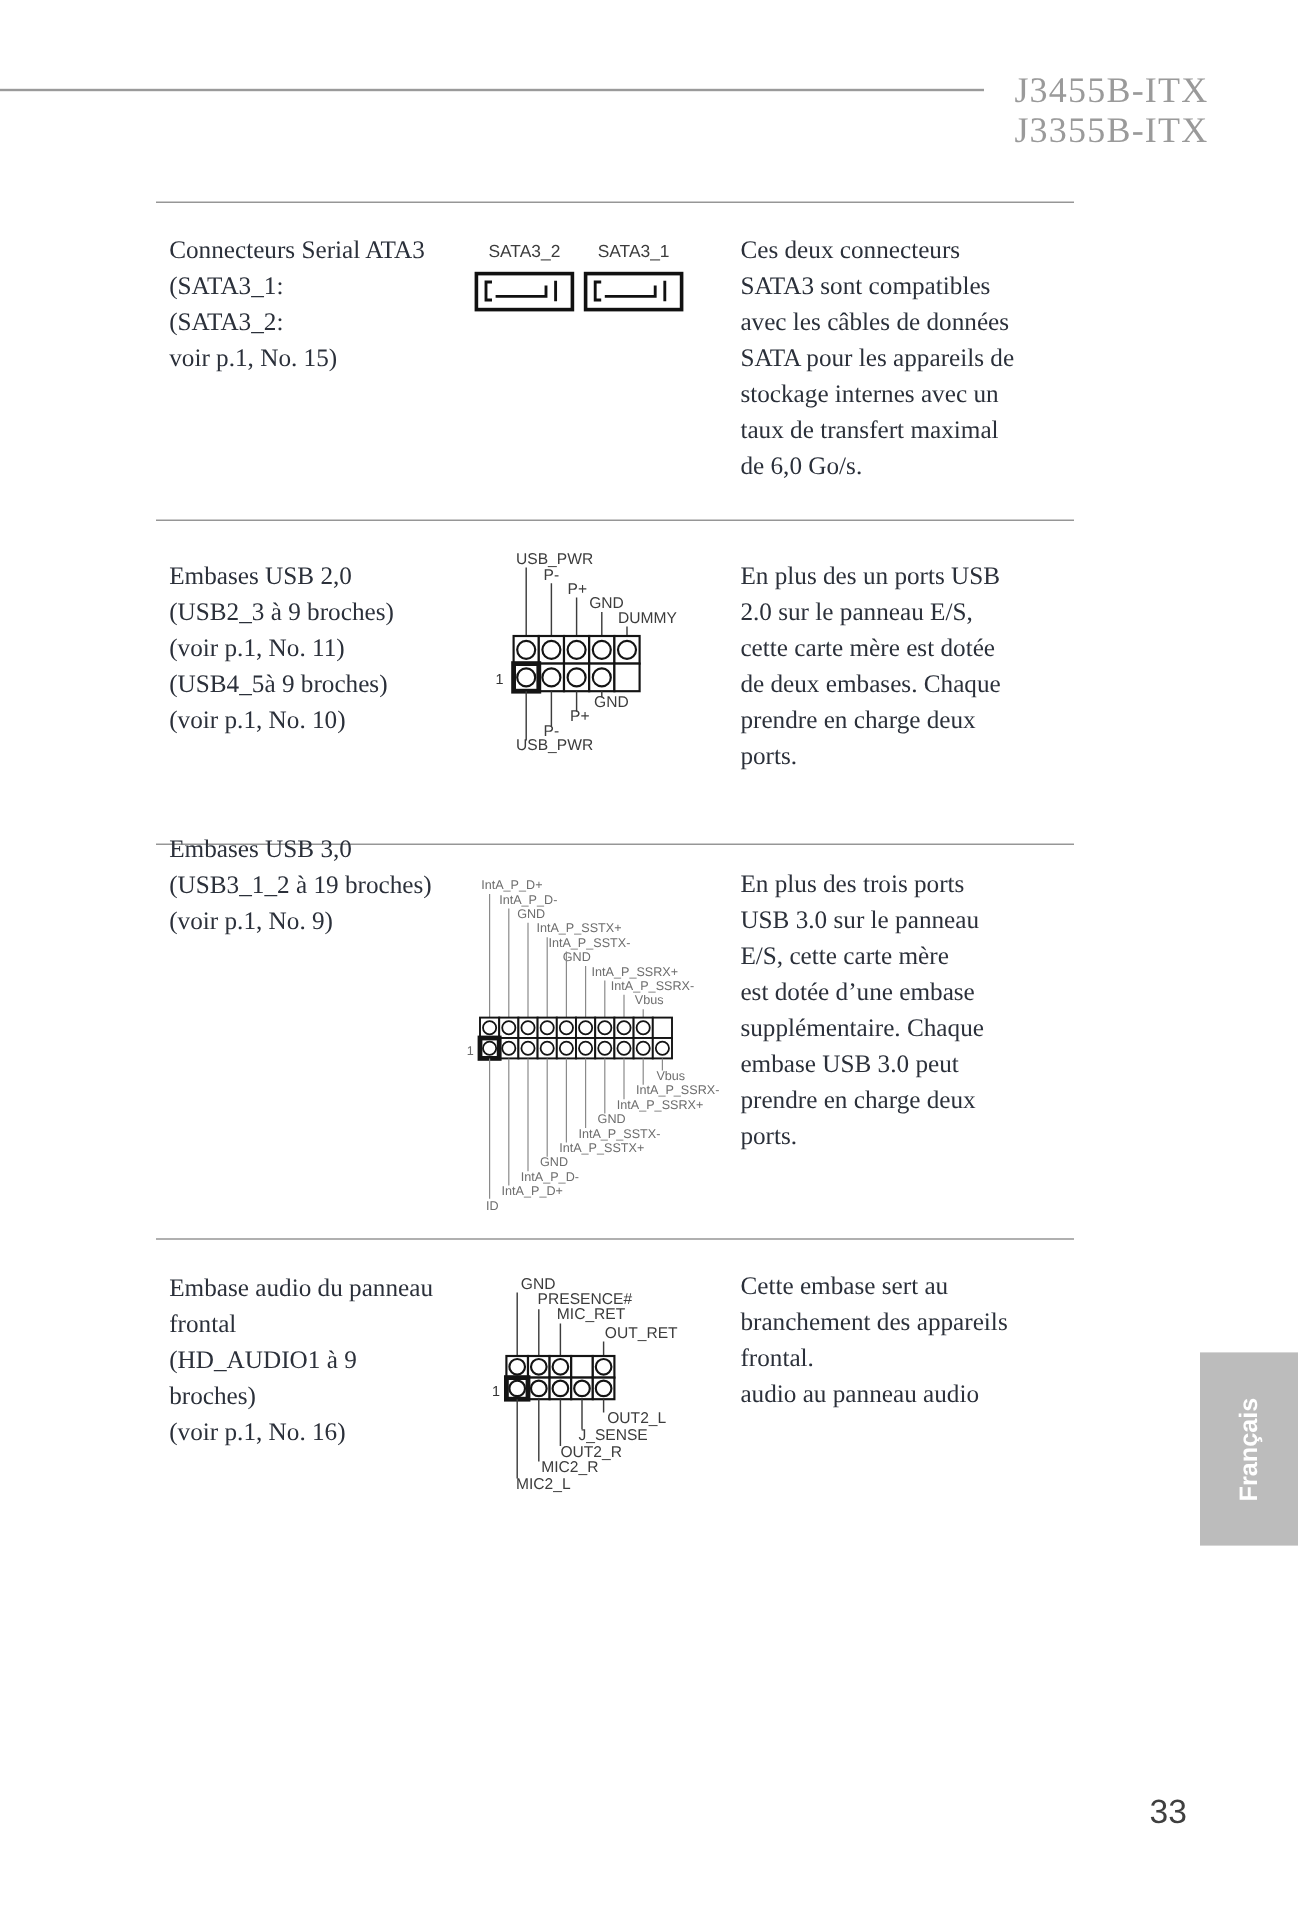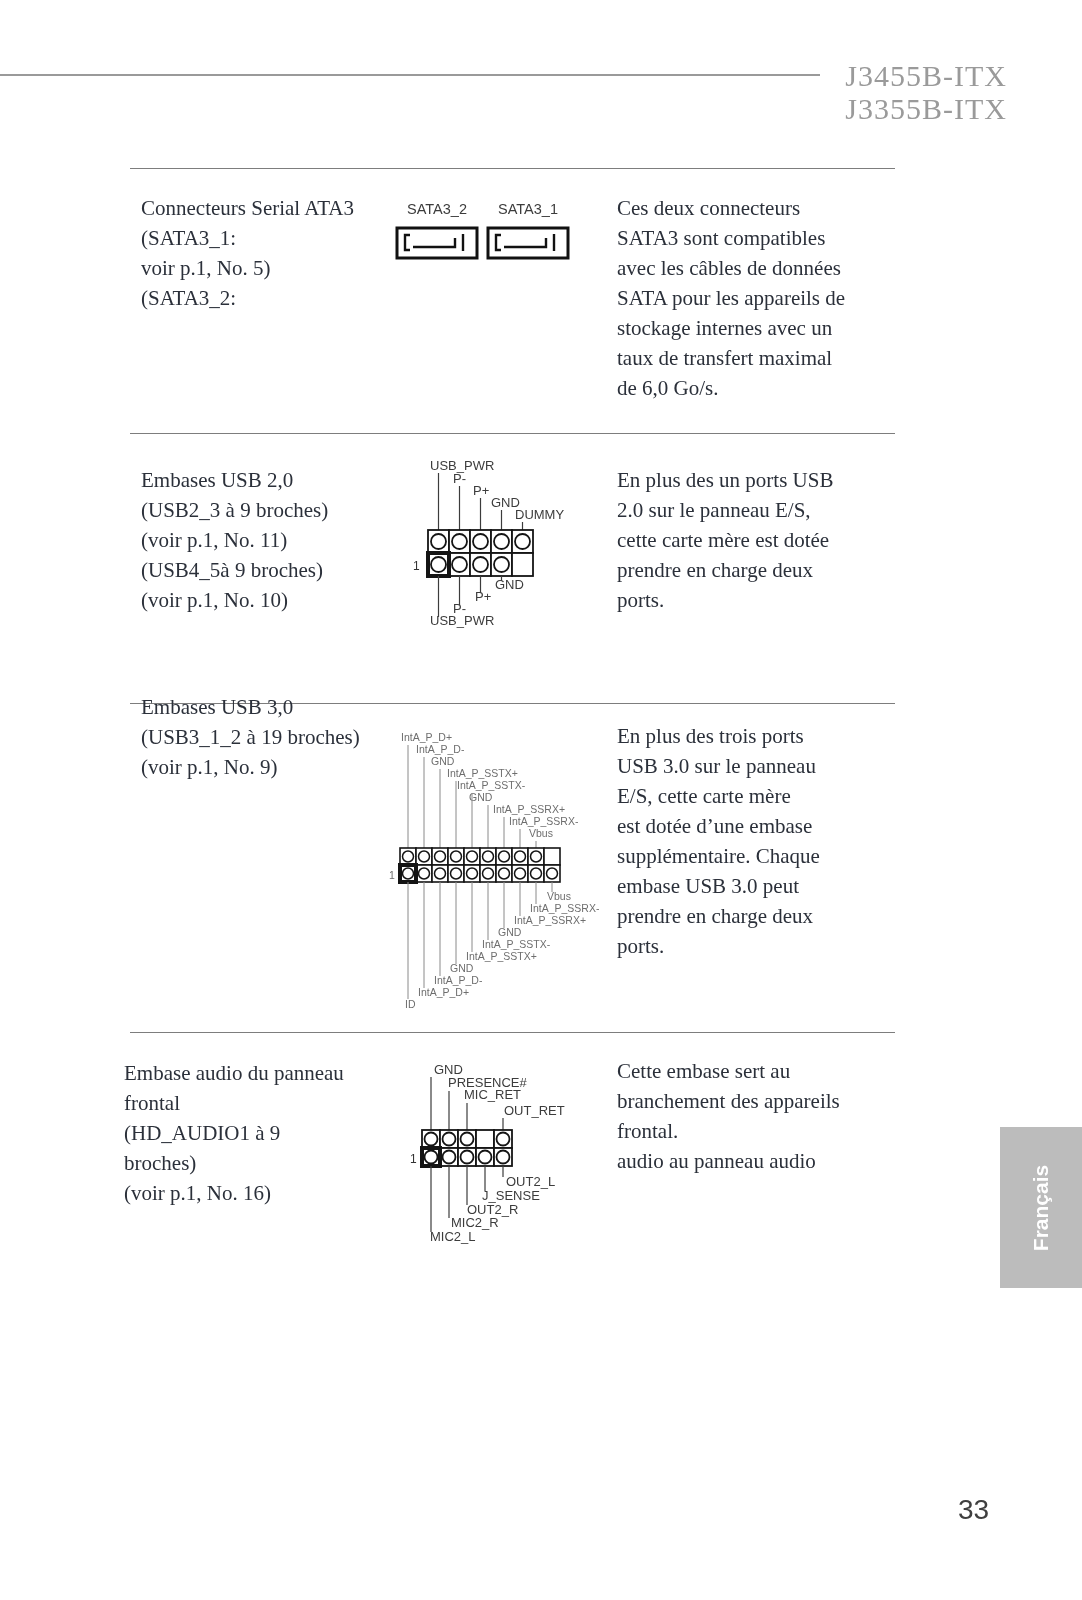"voir p.1, No. 5)" div { html: <div>voir p.1, No. 5)</div> -> none }
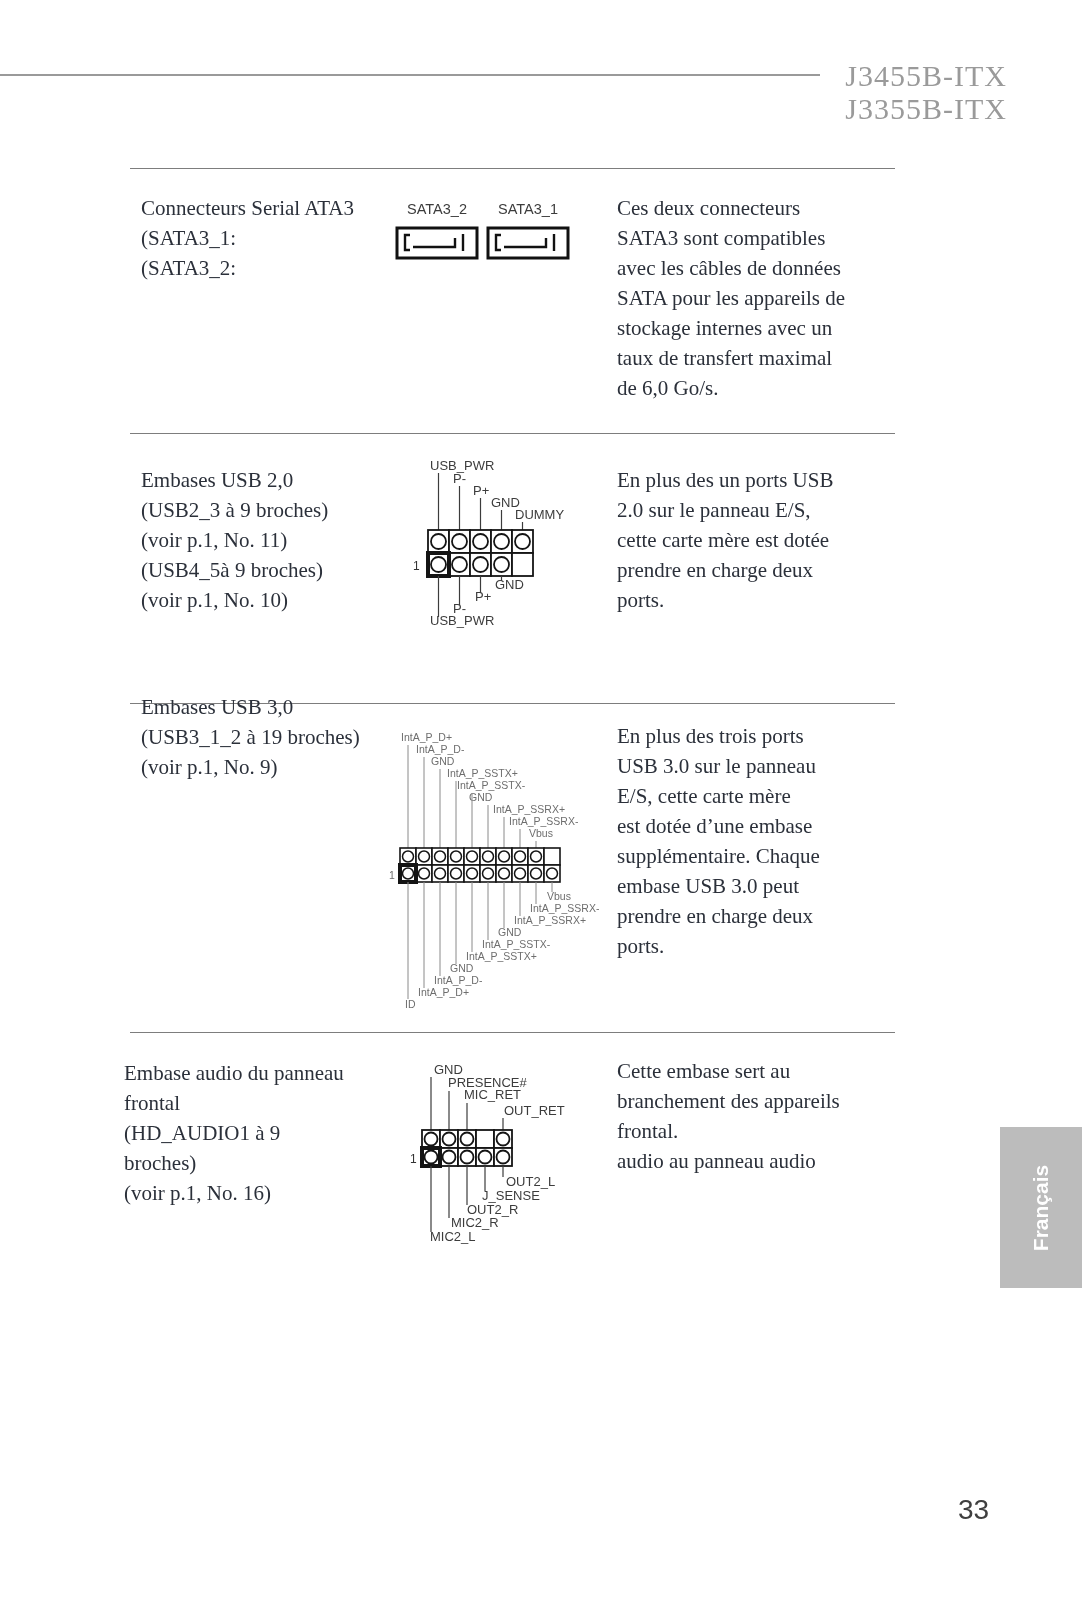"voir p.1, No. 15)" div { html: none -> <div>voir p.1, No. 15)</div> }
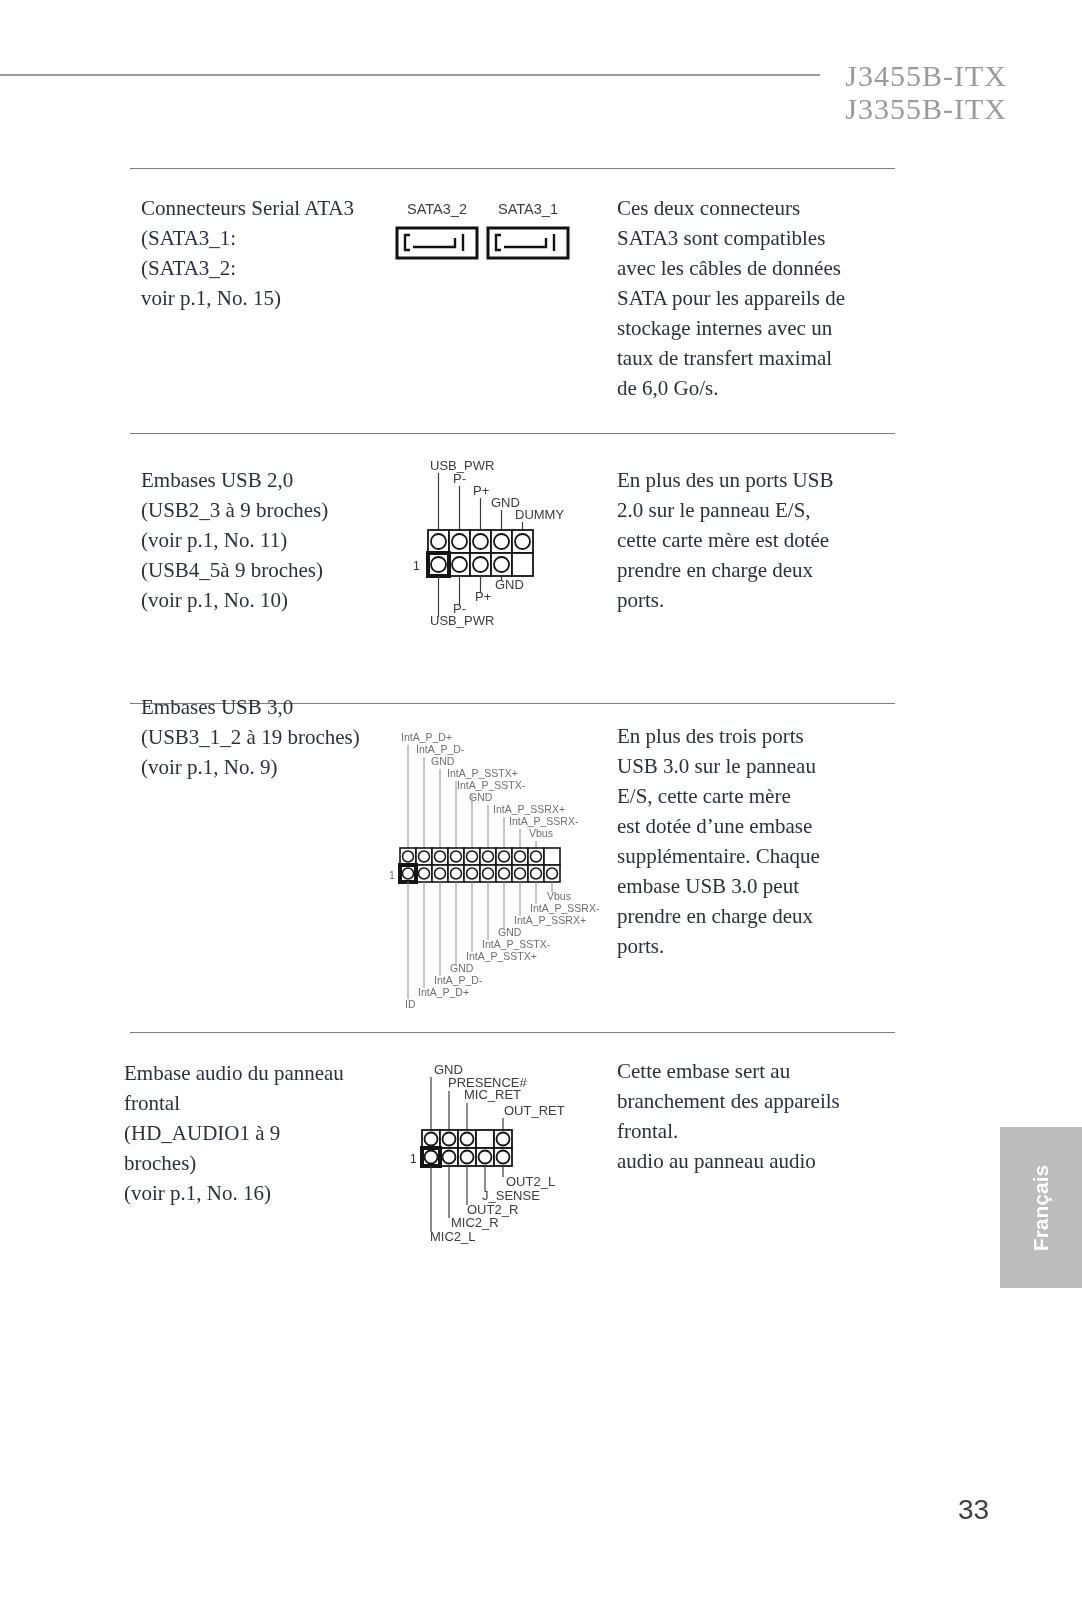"de deux embases. Chaque" div { html: none -> <div>de deux embases. Chaque</div> }
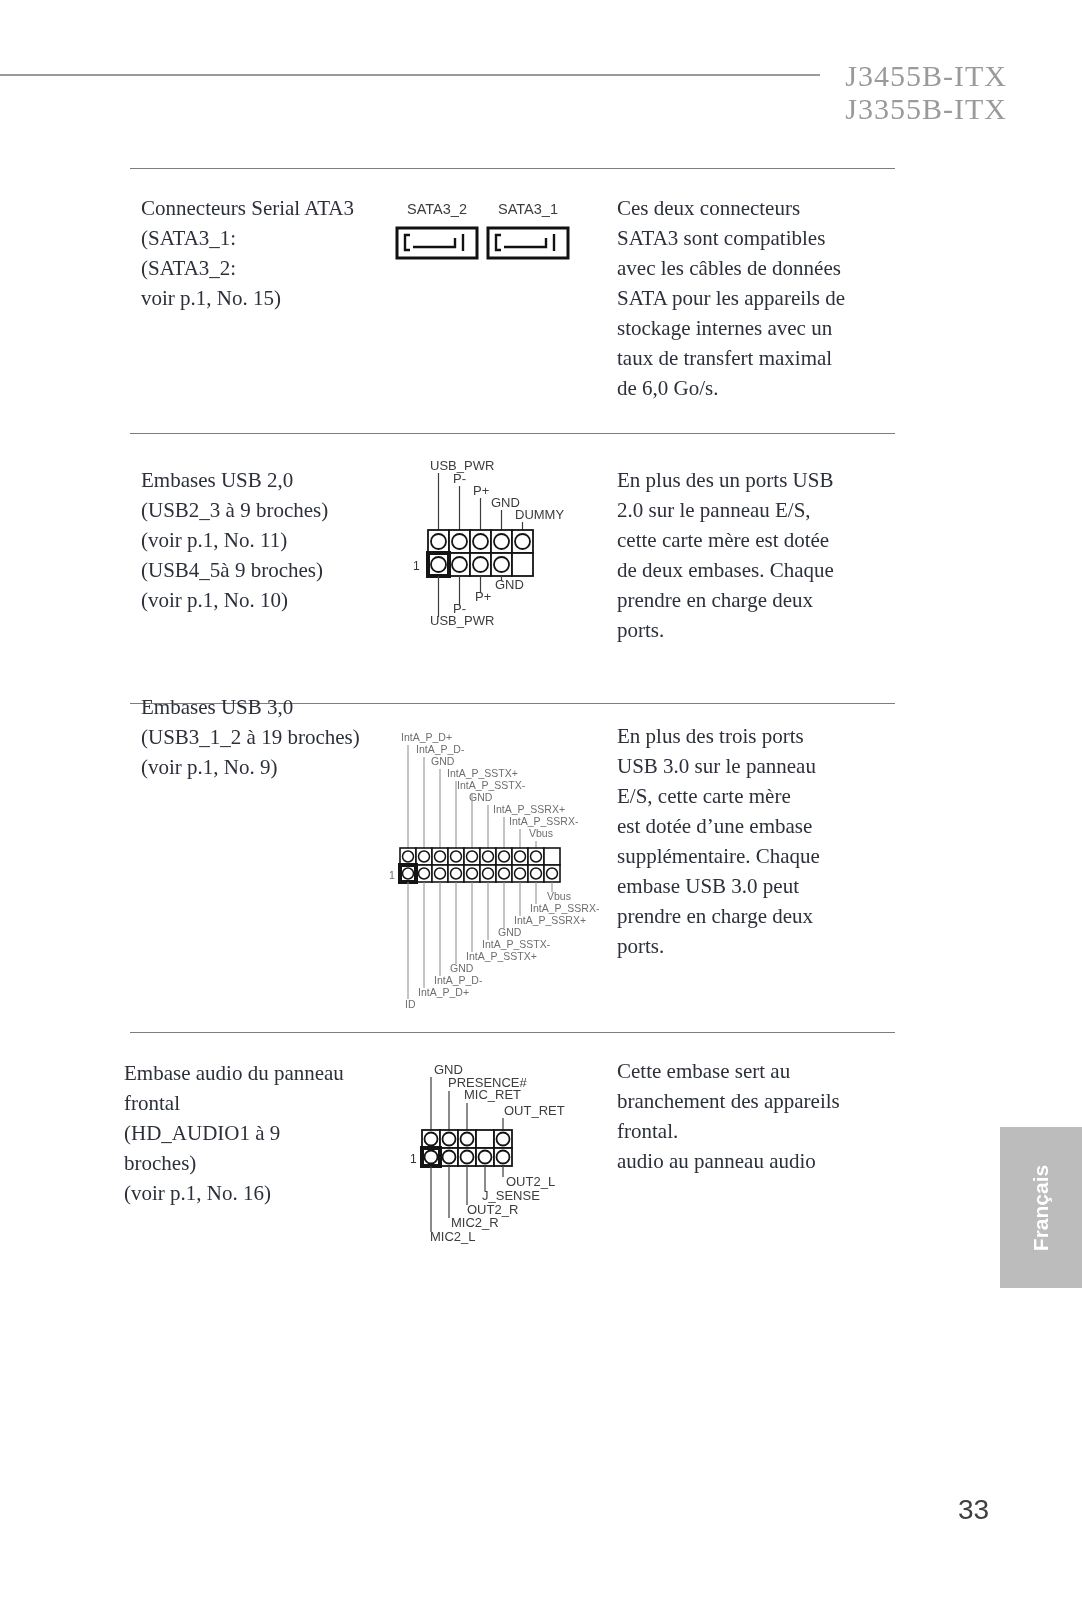"Embase audio du panneau" div.abs { left: 124px -> 141px }
